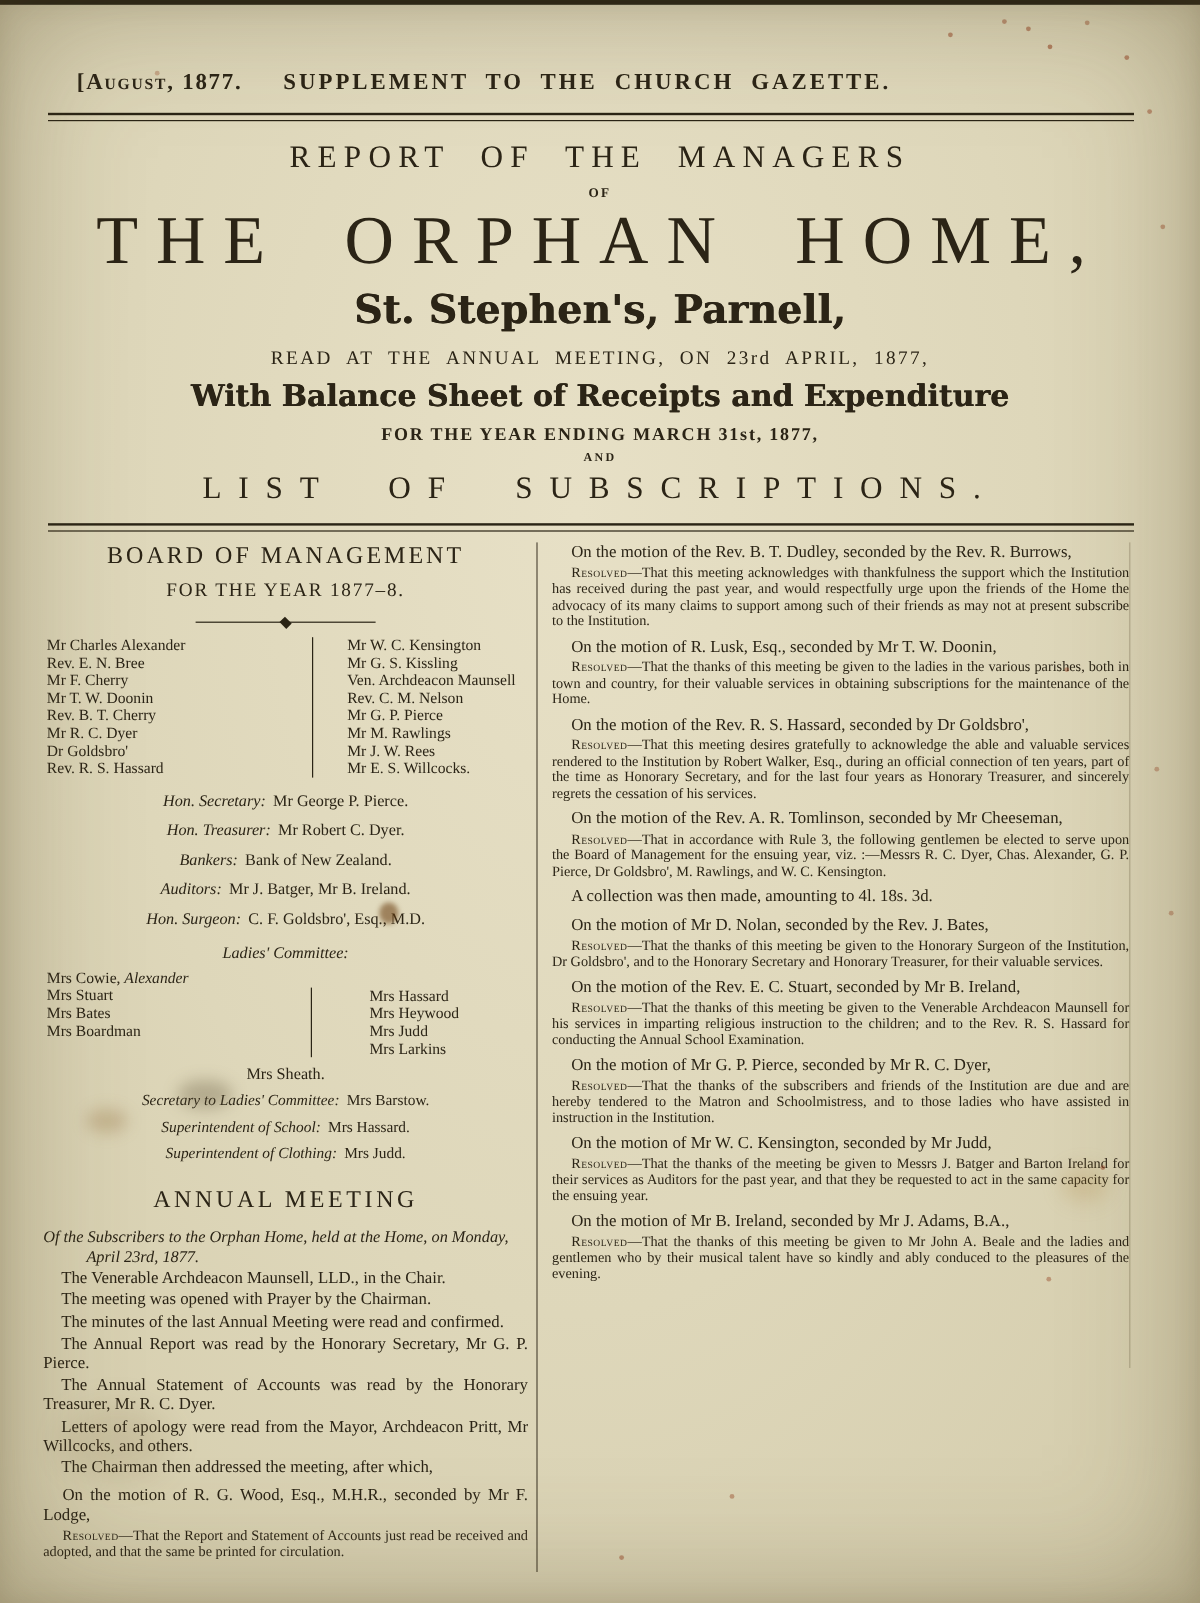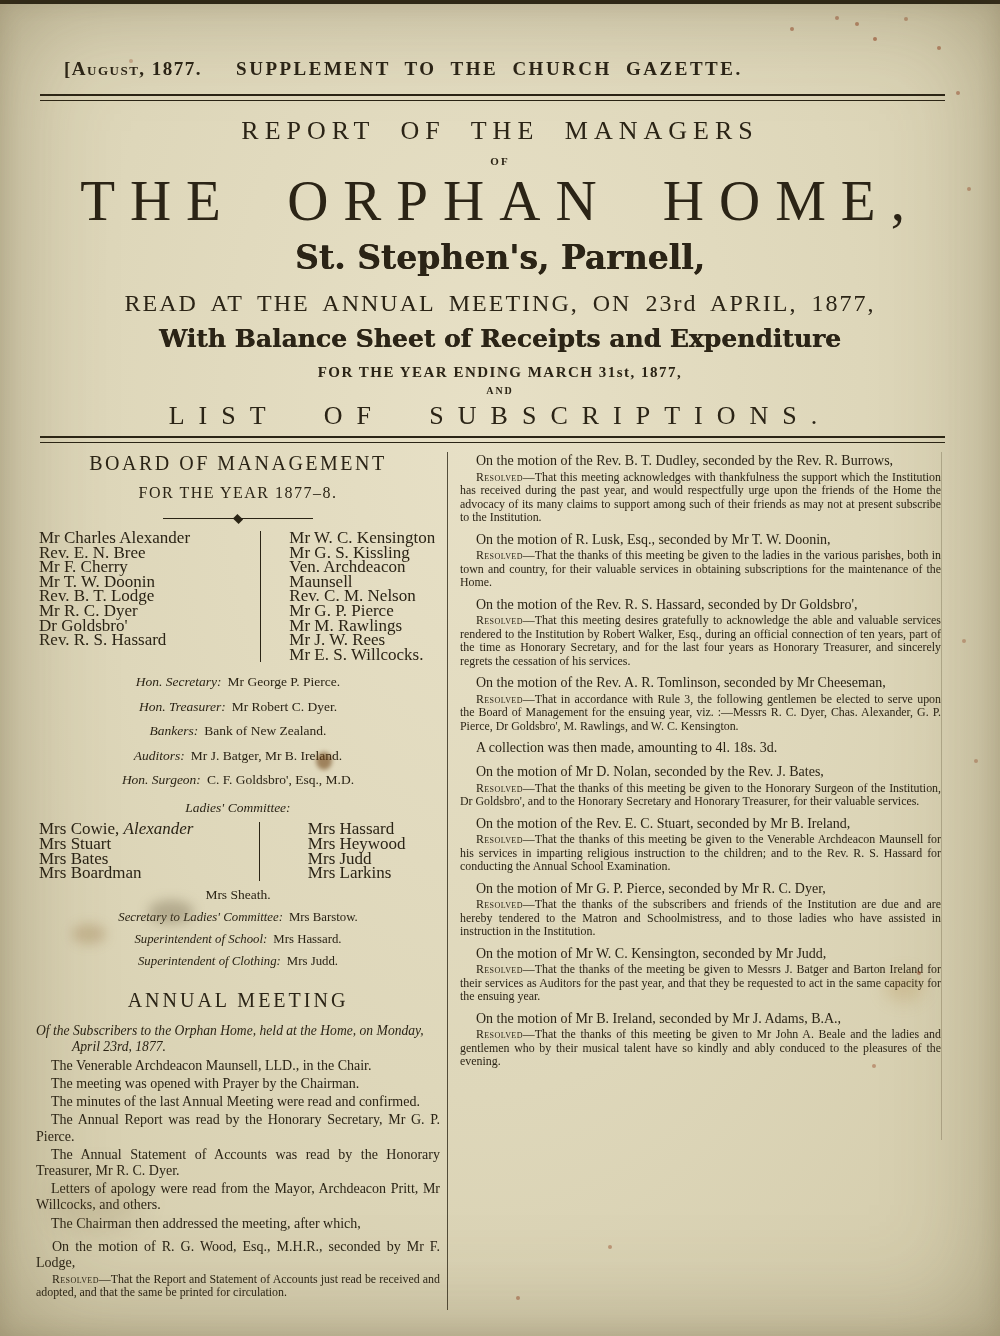"READ AT THE ANNUAL MEETING," .m-read { font-size: 24px -> 16px }
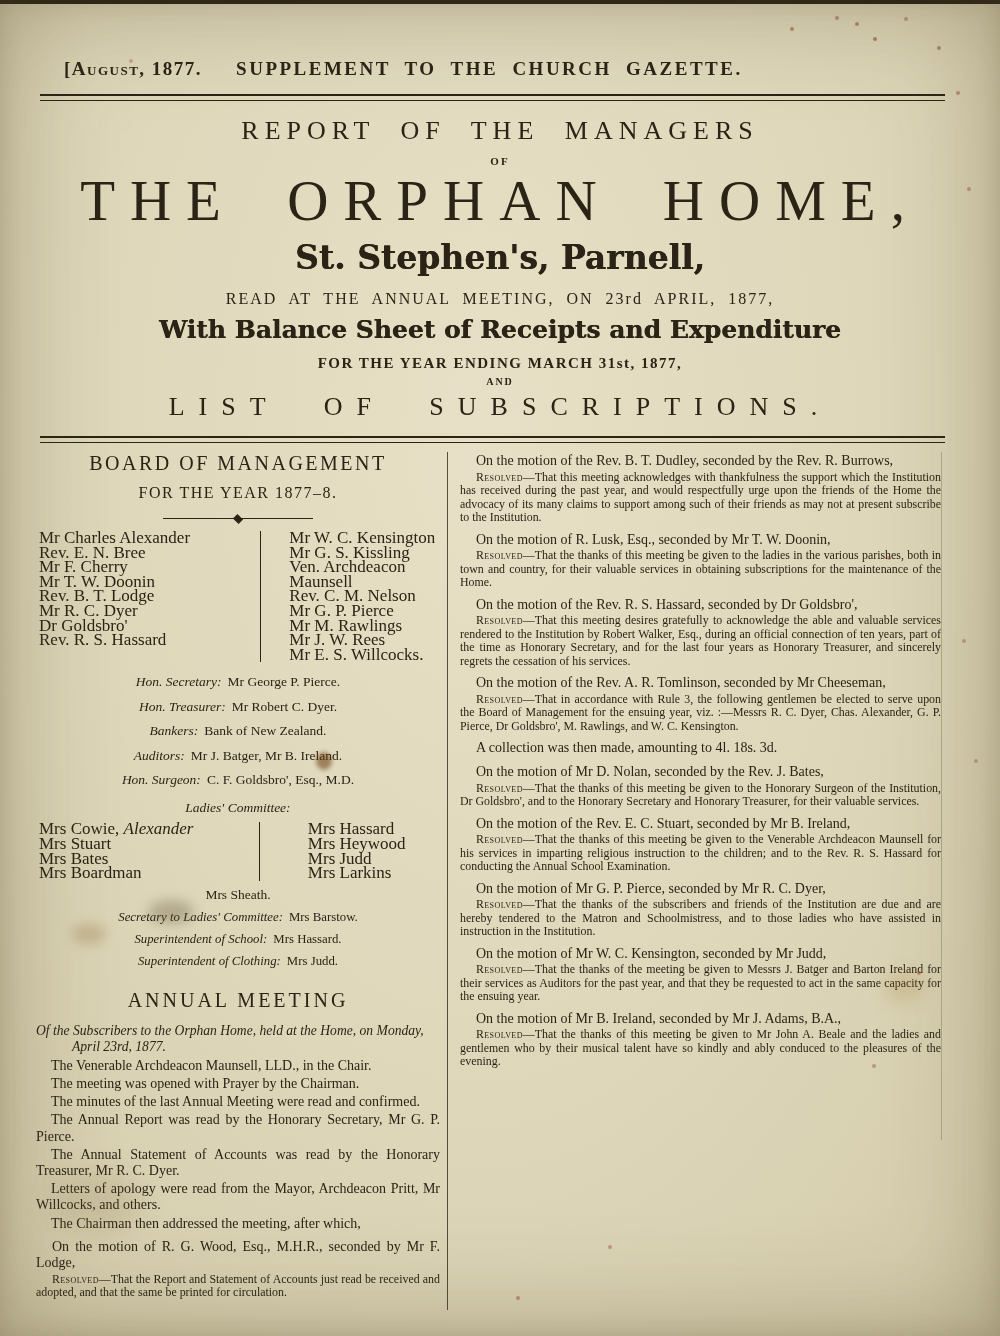"Mr Charles Alexander" .names { font-size: 17px -> 13px }
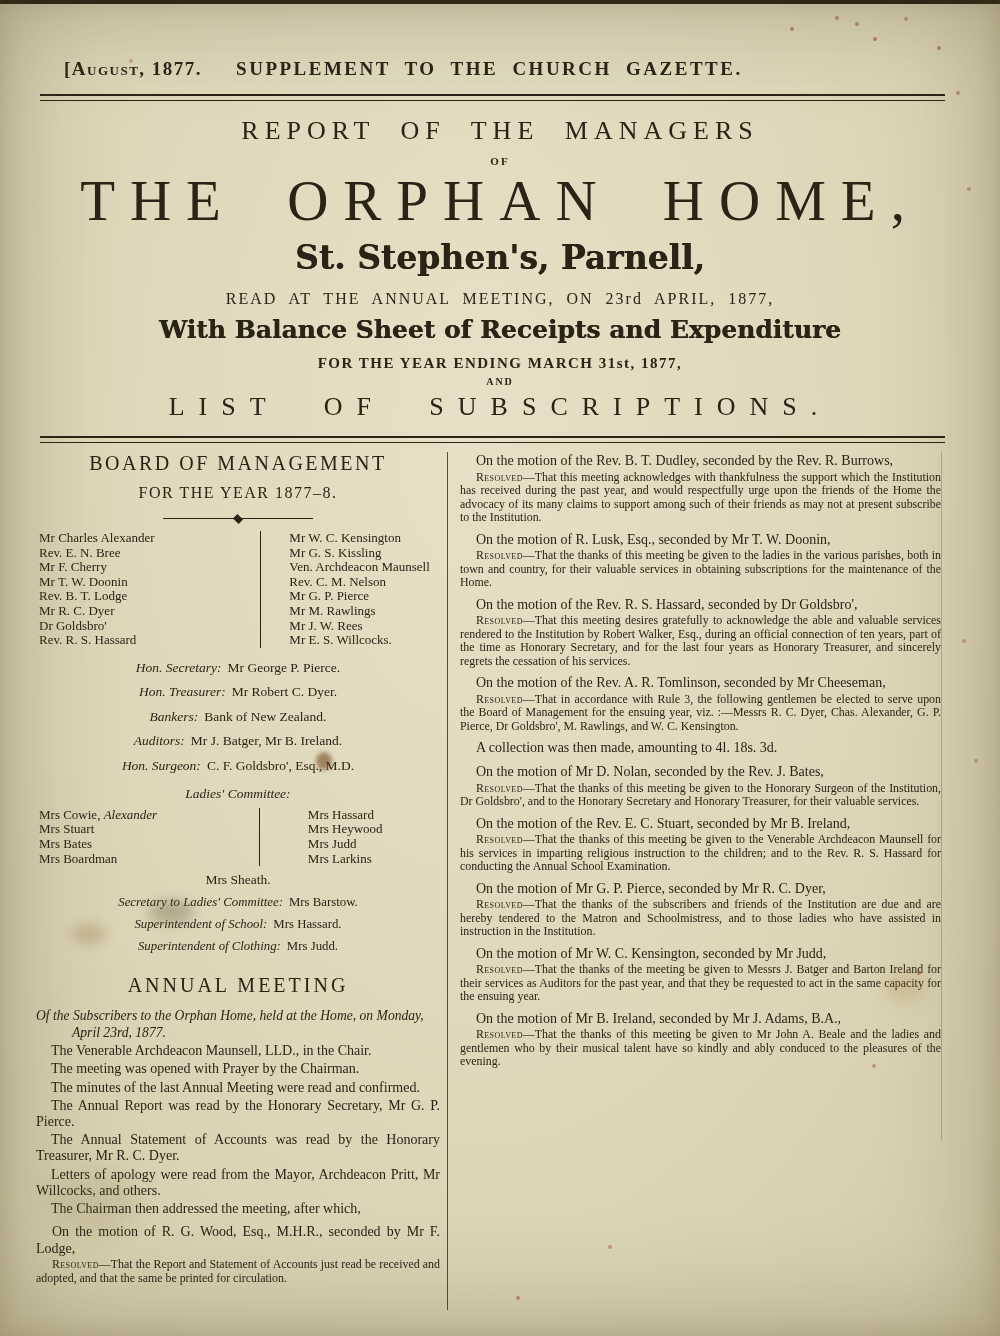"Rev. B. T. Lodge" div { text: Lodge -> Cherry }
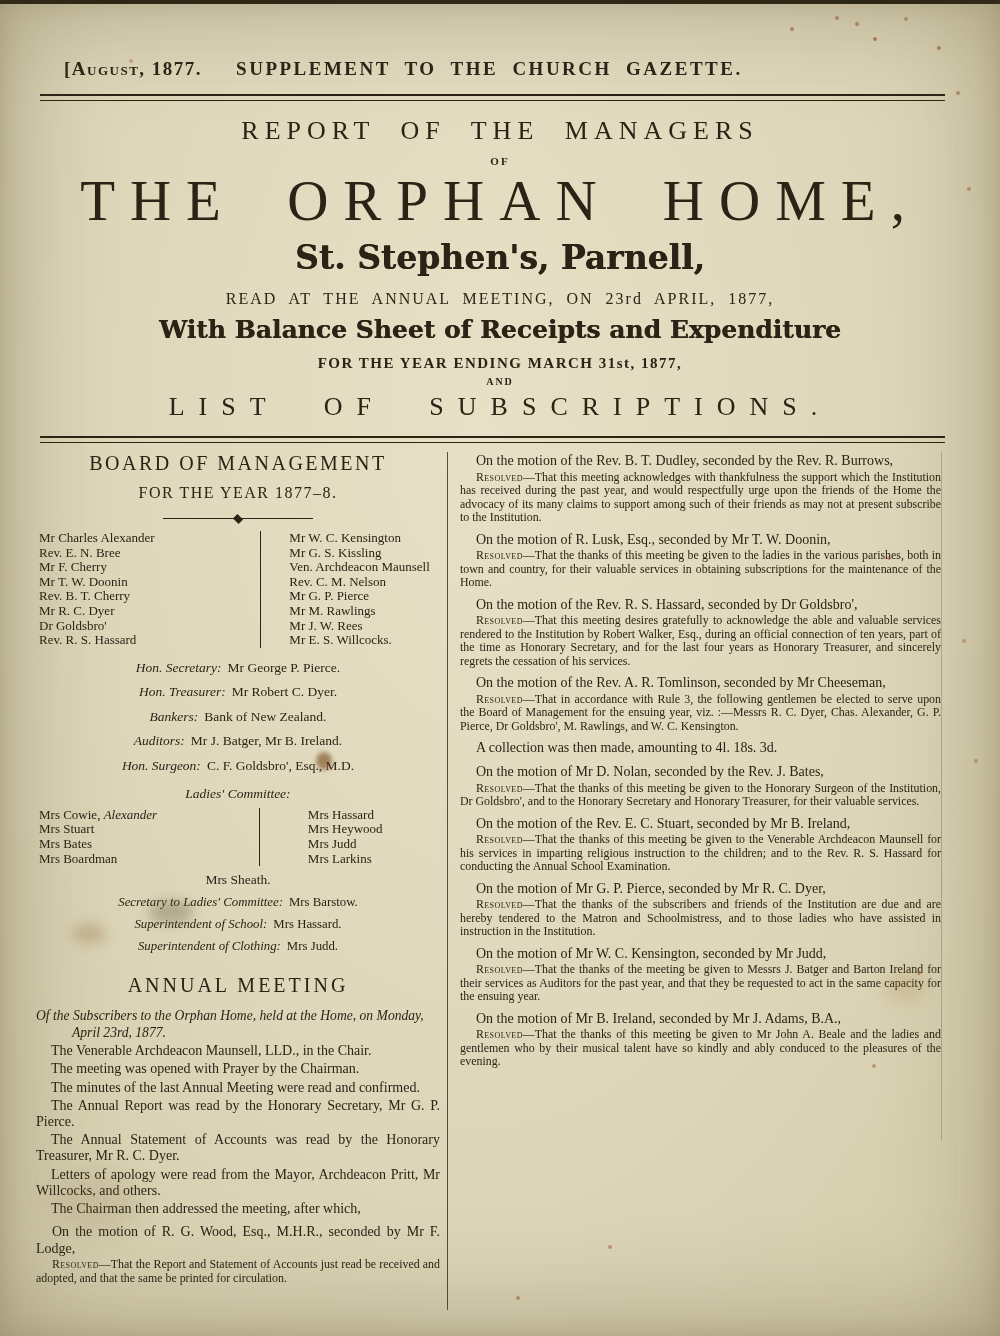"Mrs Hassard" .ladies .c2 { margin-top: none -> 15px }
